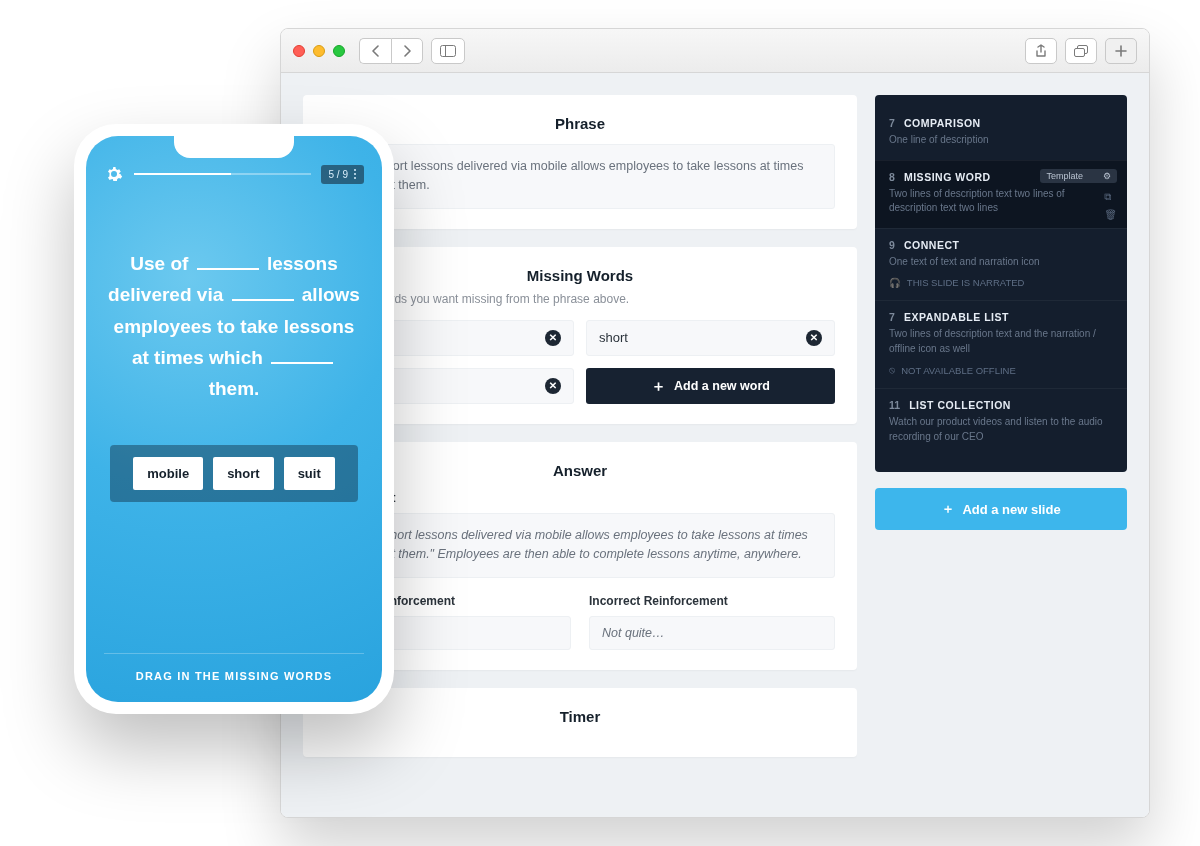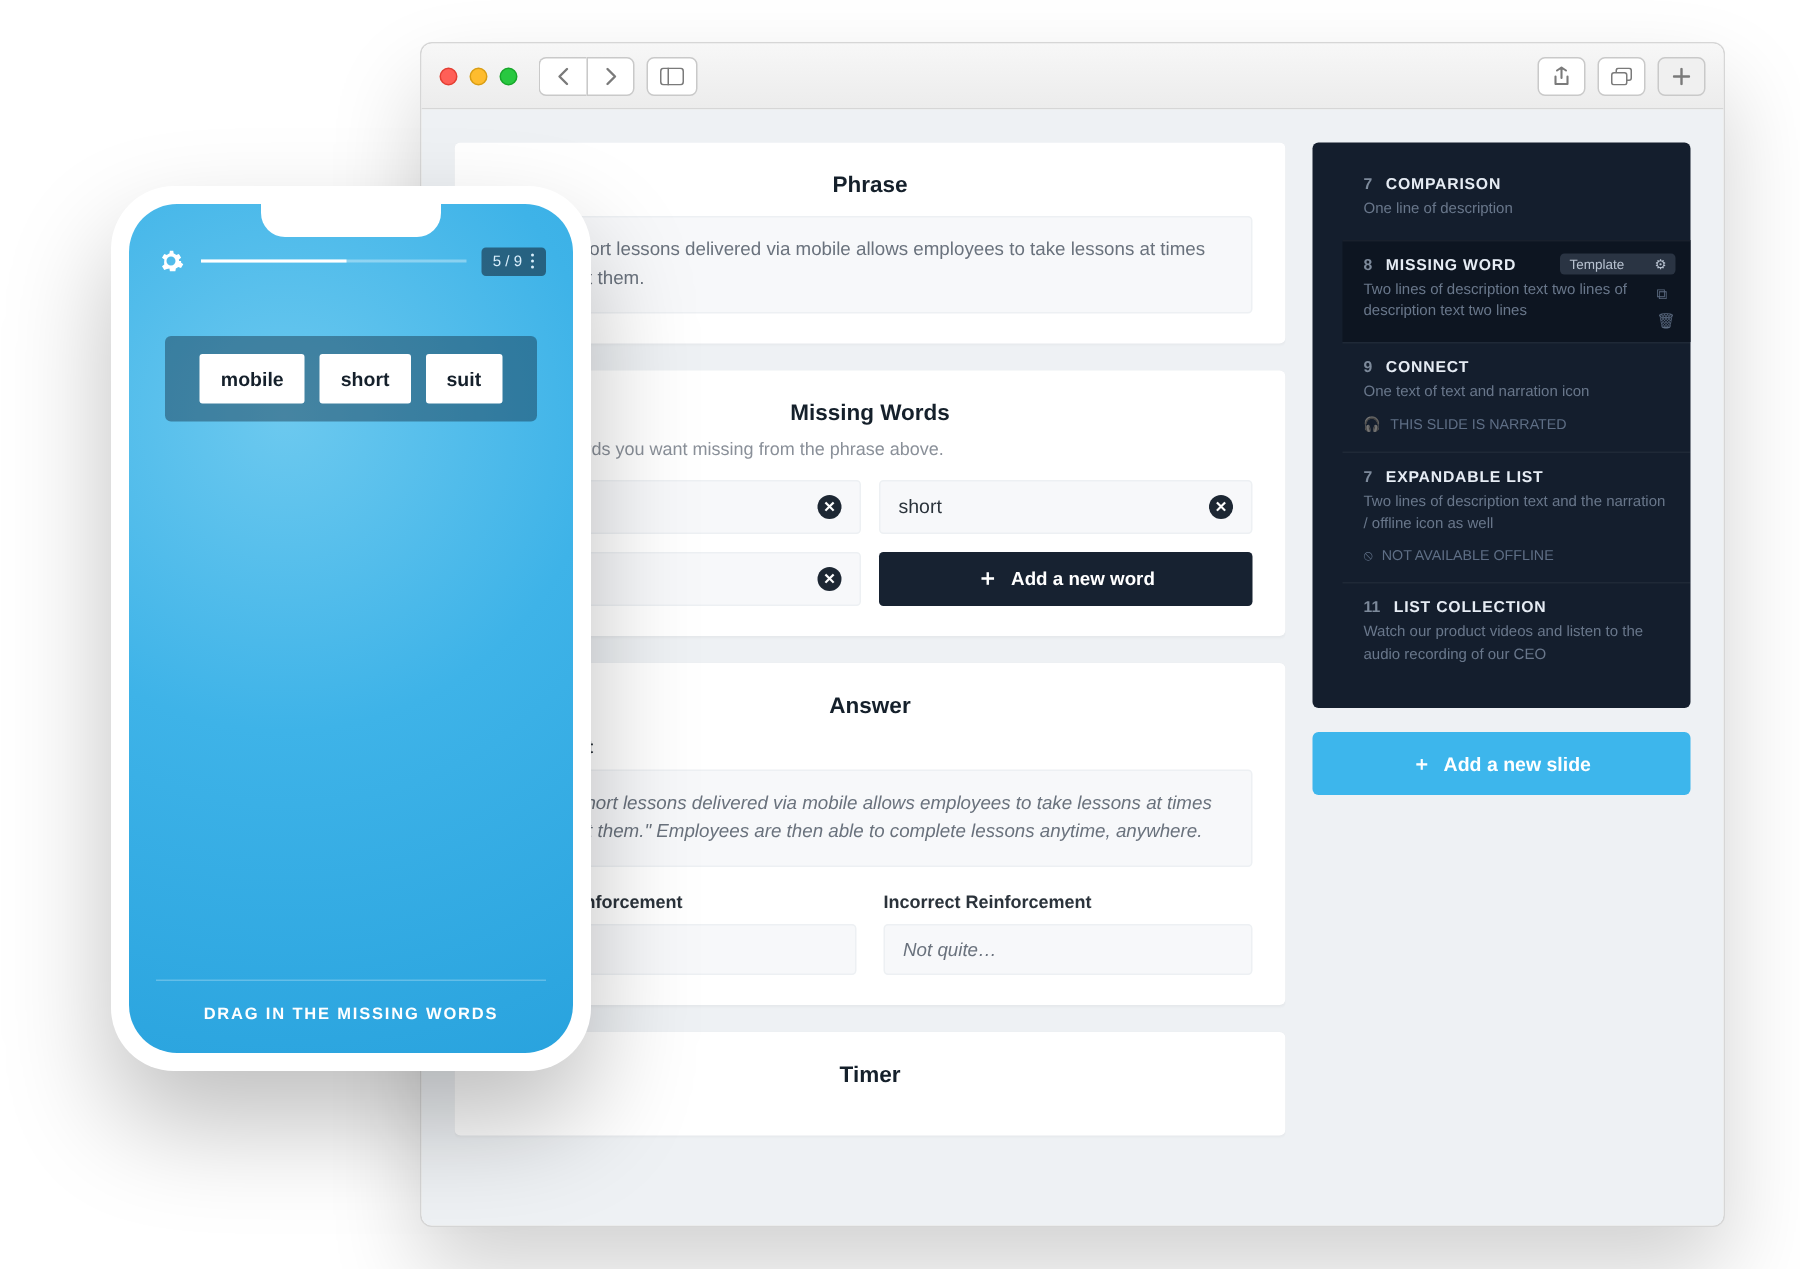"7 COMPARISON" .slide-item { margin-left: 20px -> none }
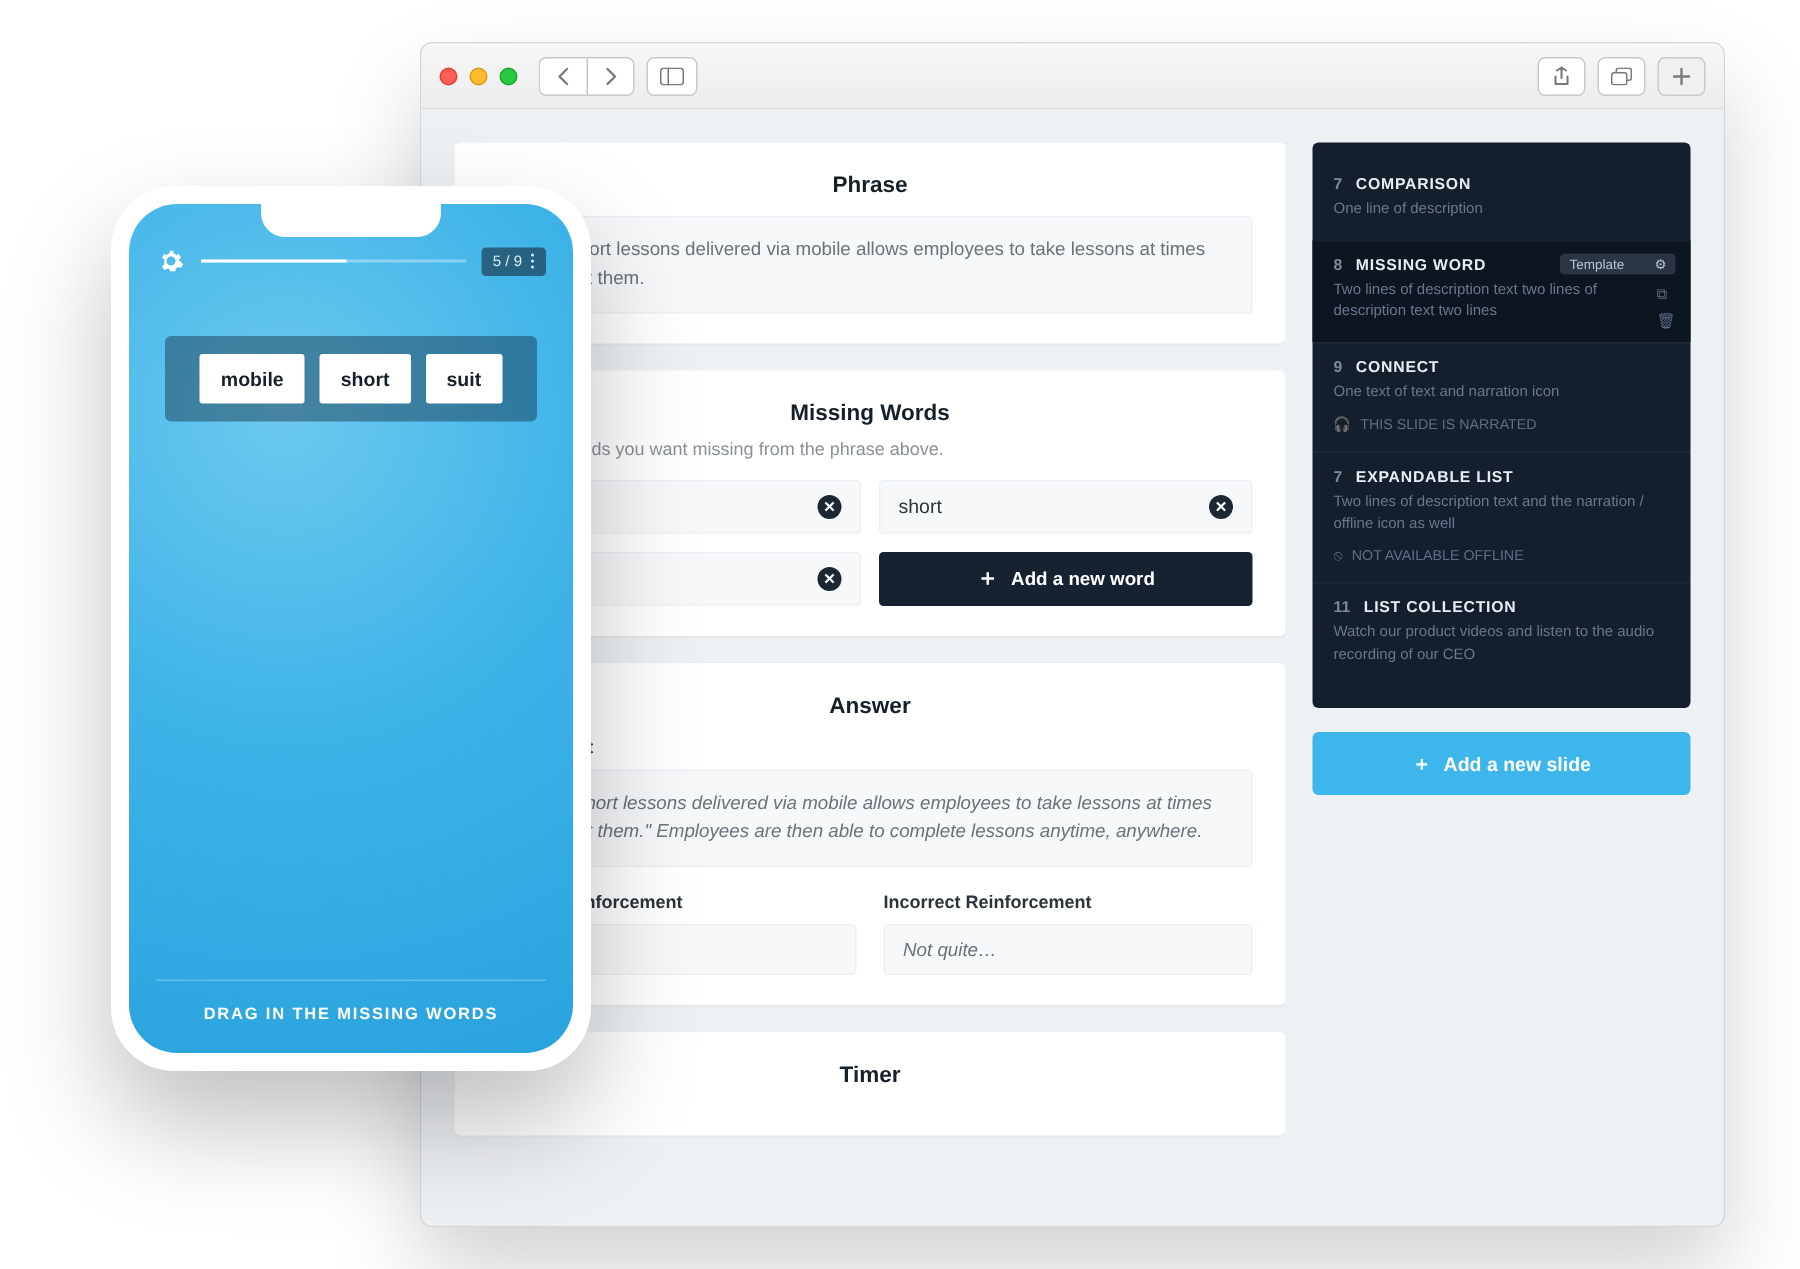"Use of lessons delivered via" div.prompt-text { html: none -> <div> <span>Use of </span> <span></span> <span> lessons delivered via </span> <span></span> <span> allows employees to take lessons at times which </span> <span></span> <span> them.</span> </div> }
